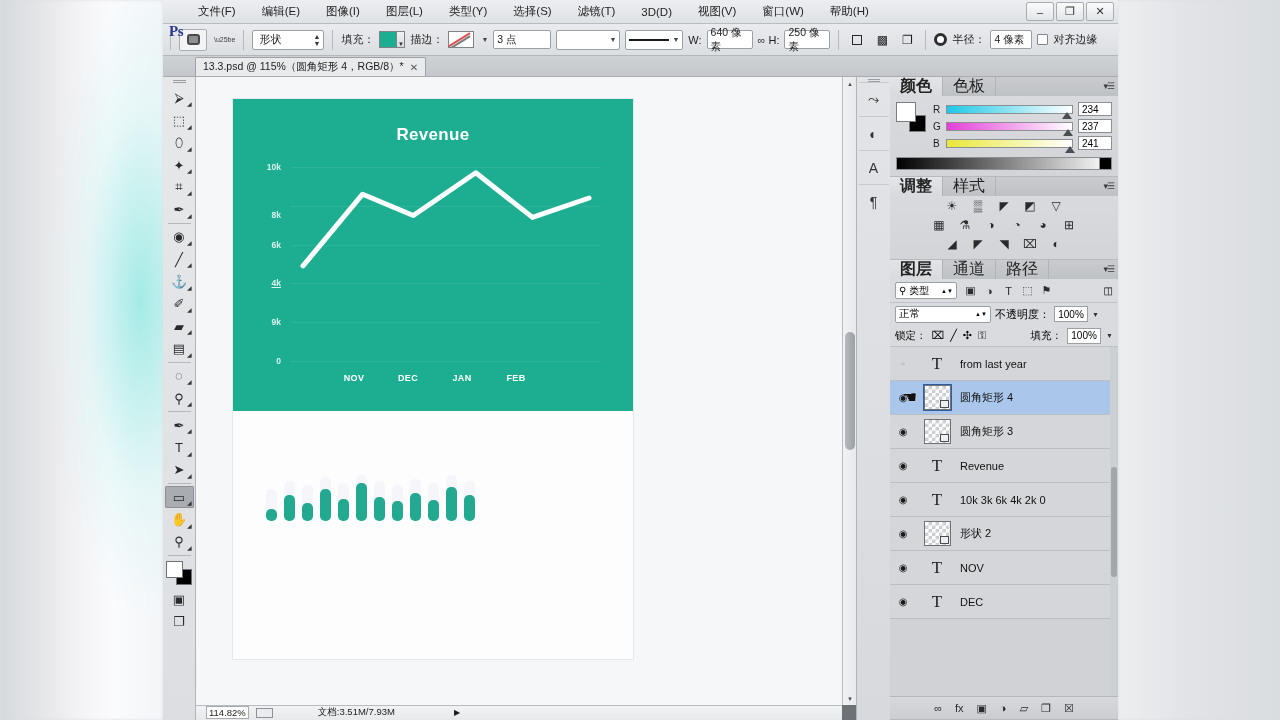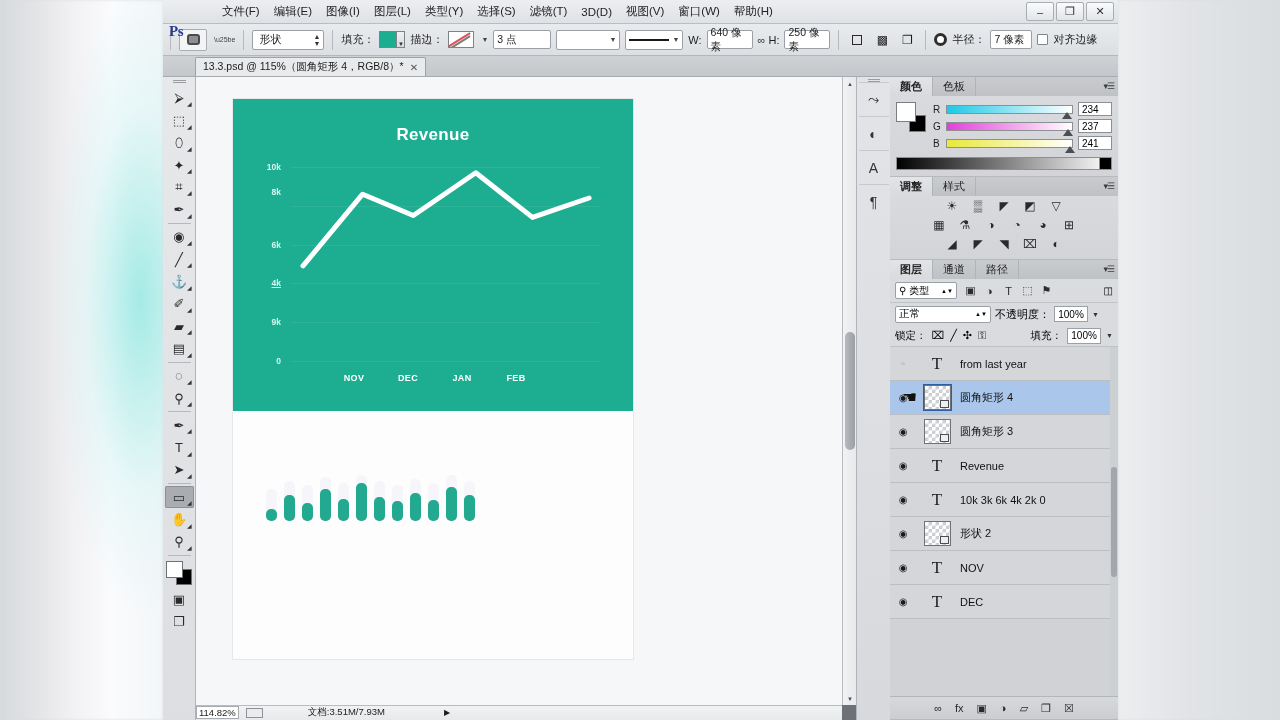"文件(F)" .menu { gap: 0px -> 12px; margin-left: 24px -> none }
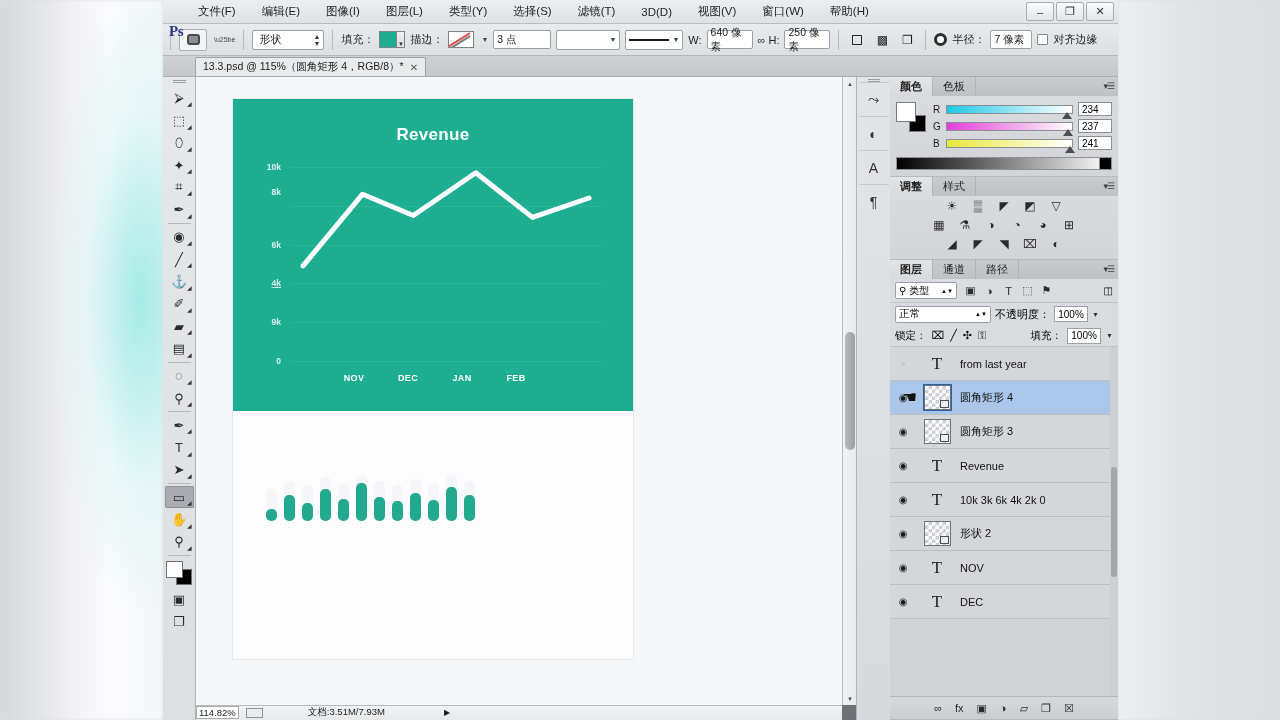"7 像素" span { text: 7 -> 4 }
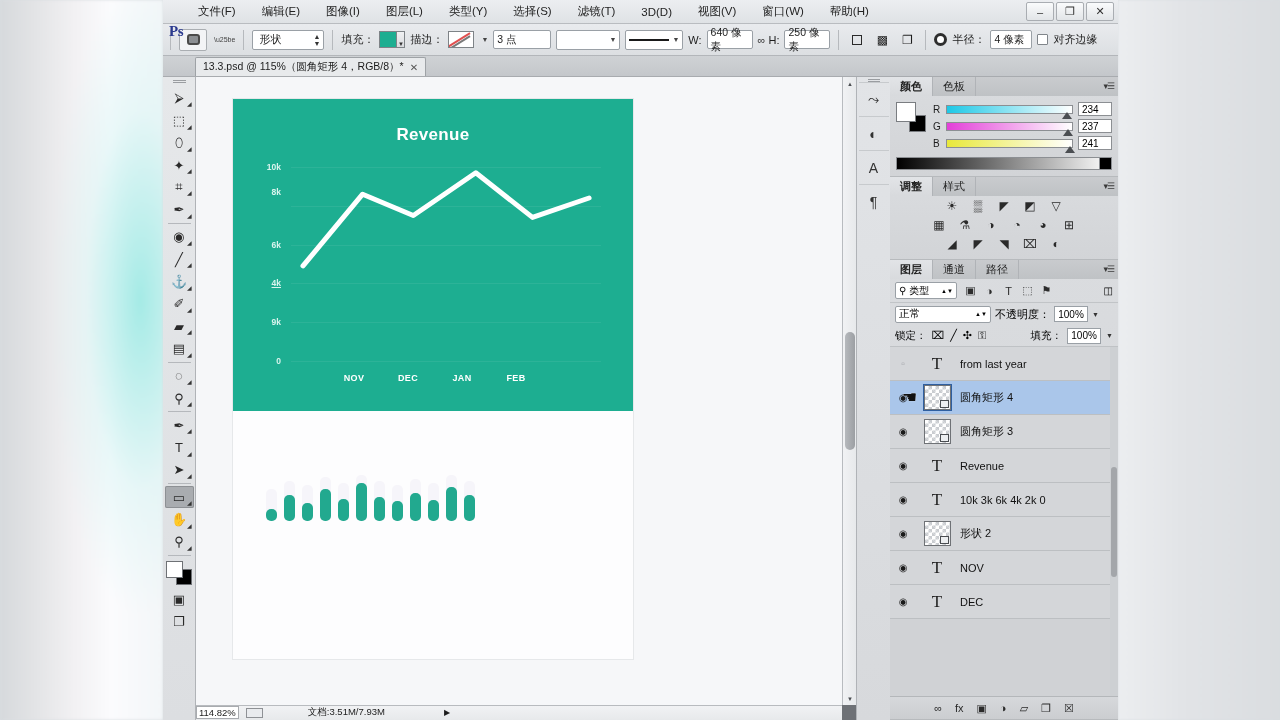"颜色" .ptab { font-size: 11px -> 16px }
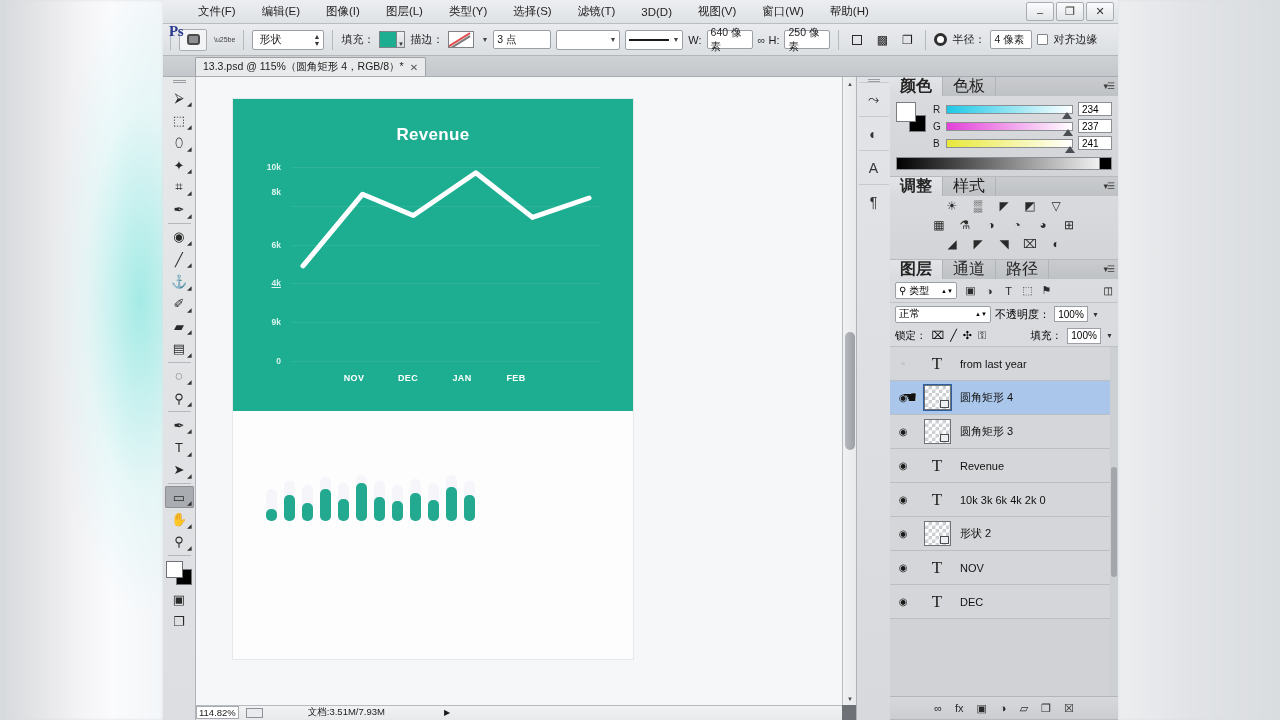"8k" div.ylab { top: 88px -> 111px }
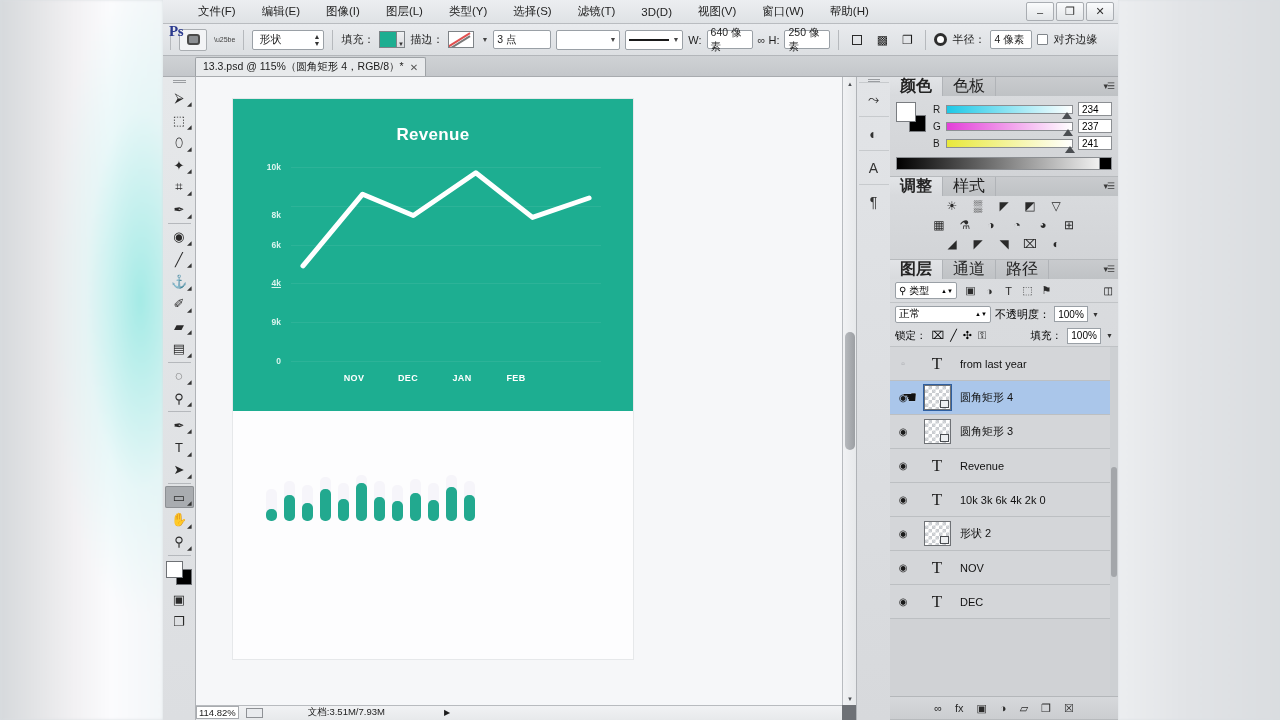"114.82%" .statusbar { padding-left: 0 -> 10px }
